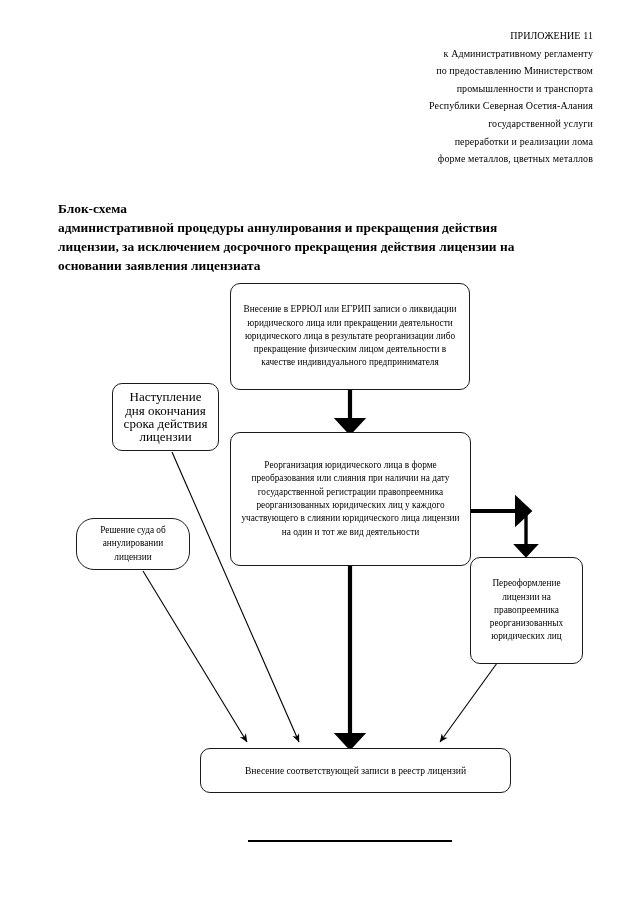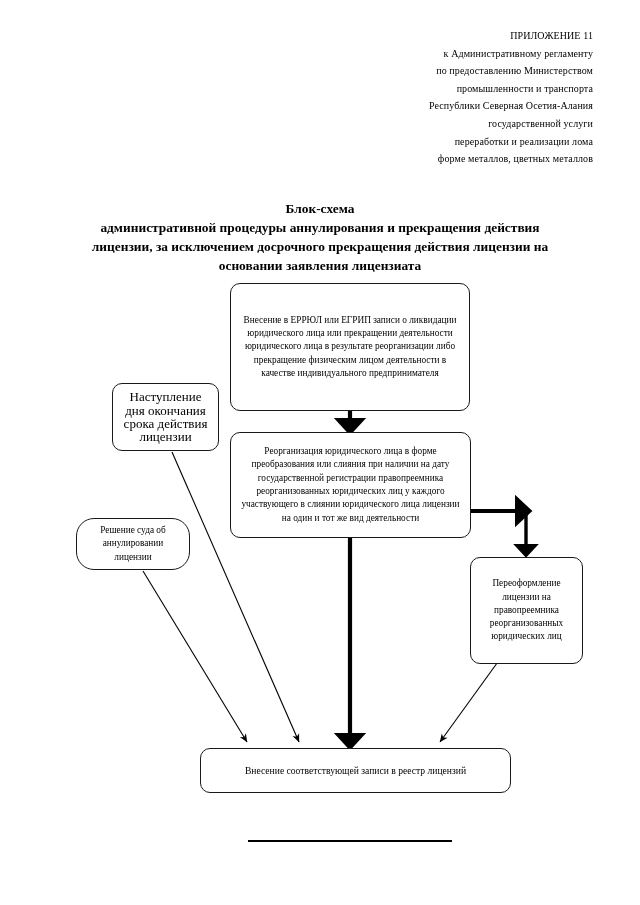"Блок-схема" .doc-title { text-align: center -> none }
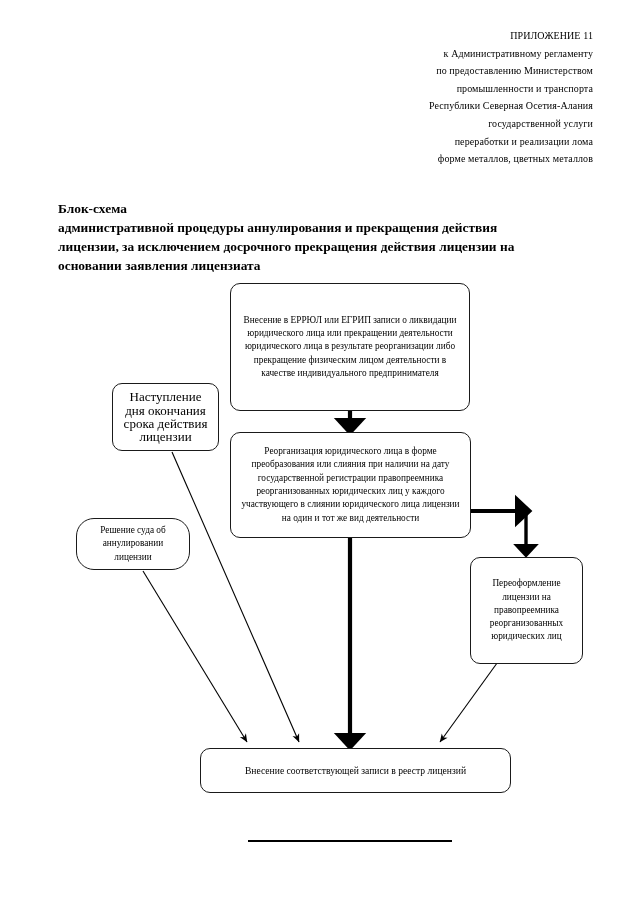"Внесение в ЕРРЮЛ или ЕГРИП" #node-registry-entry { height: 128px -> 107px }
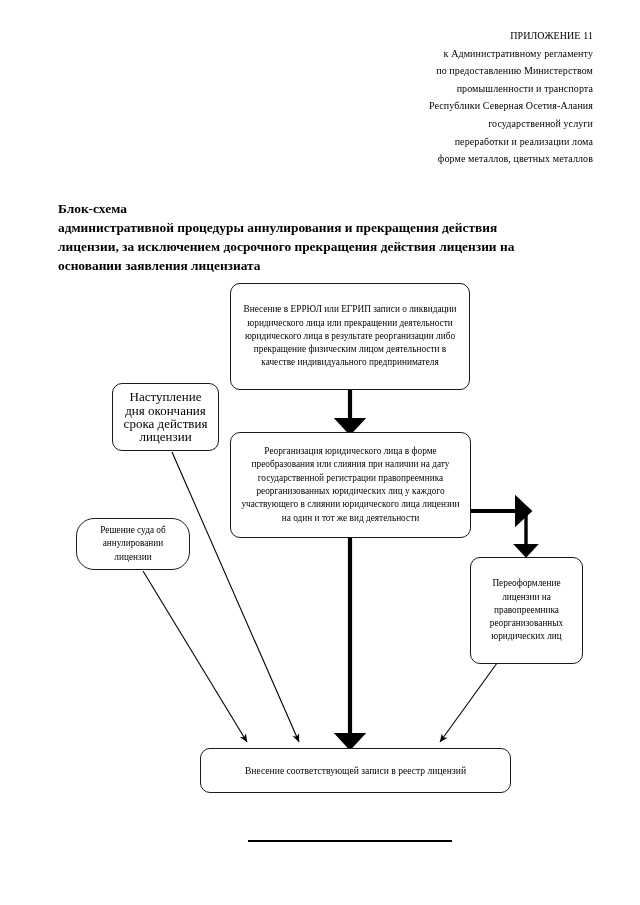"Реорганизация юридического лица в форме" #node-reorganization { height: 106px -> 134px }
